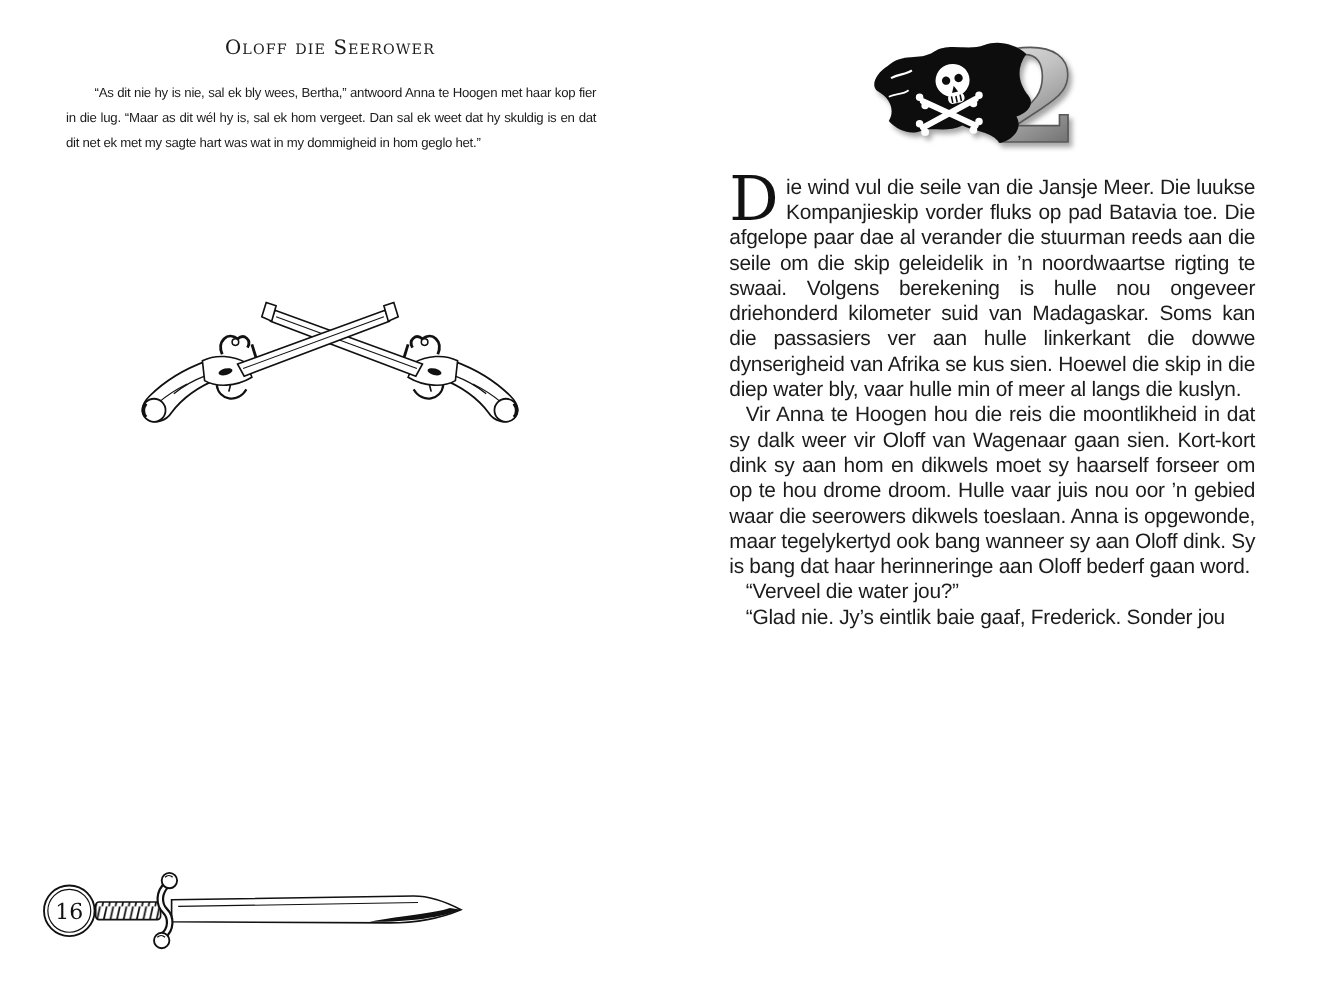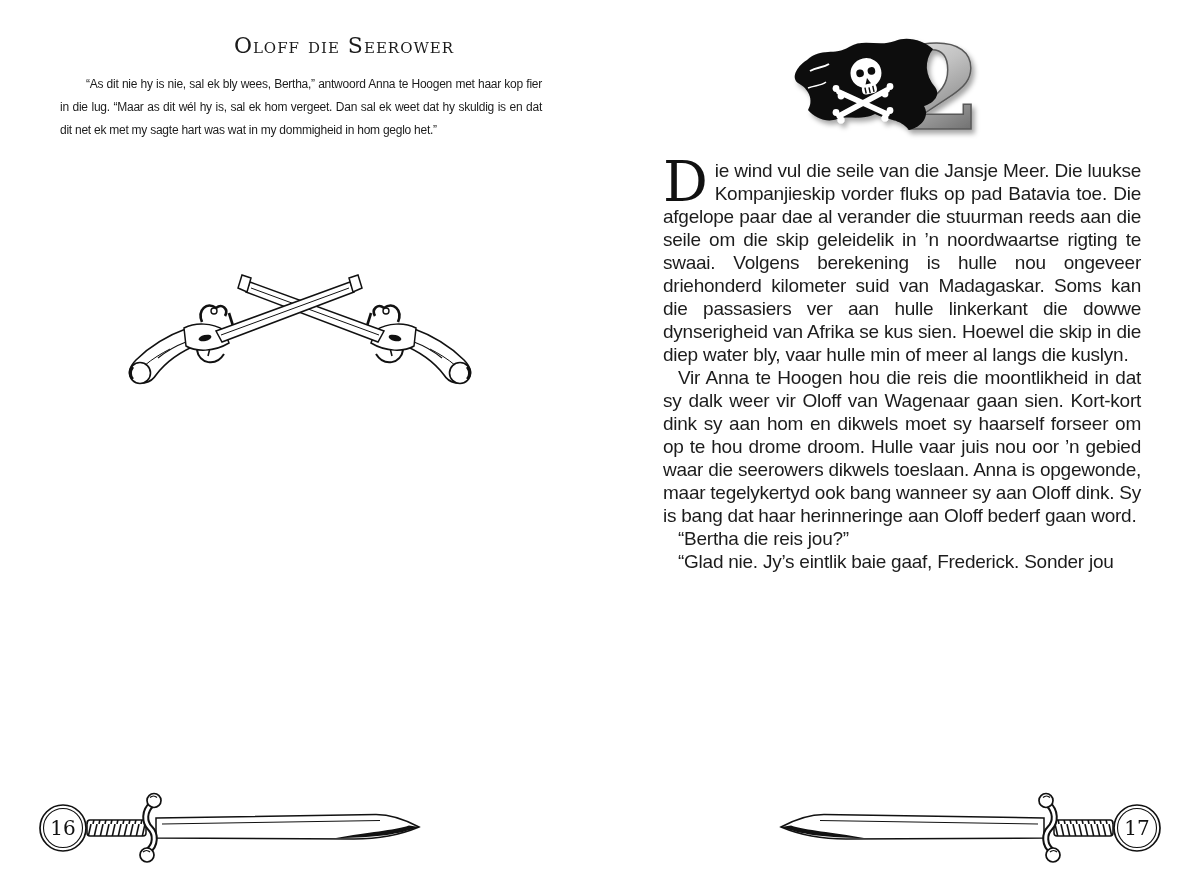"Oloff die Seerower" .running-header { font-size: 22px -> 18px; margin-left: 44px -> none }
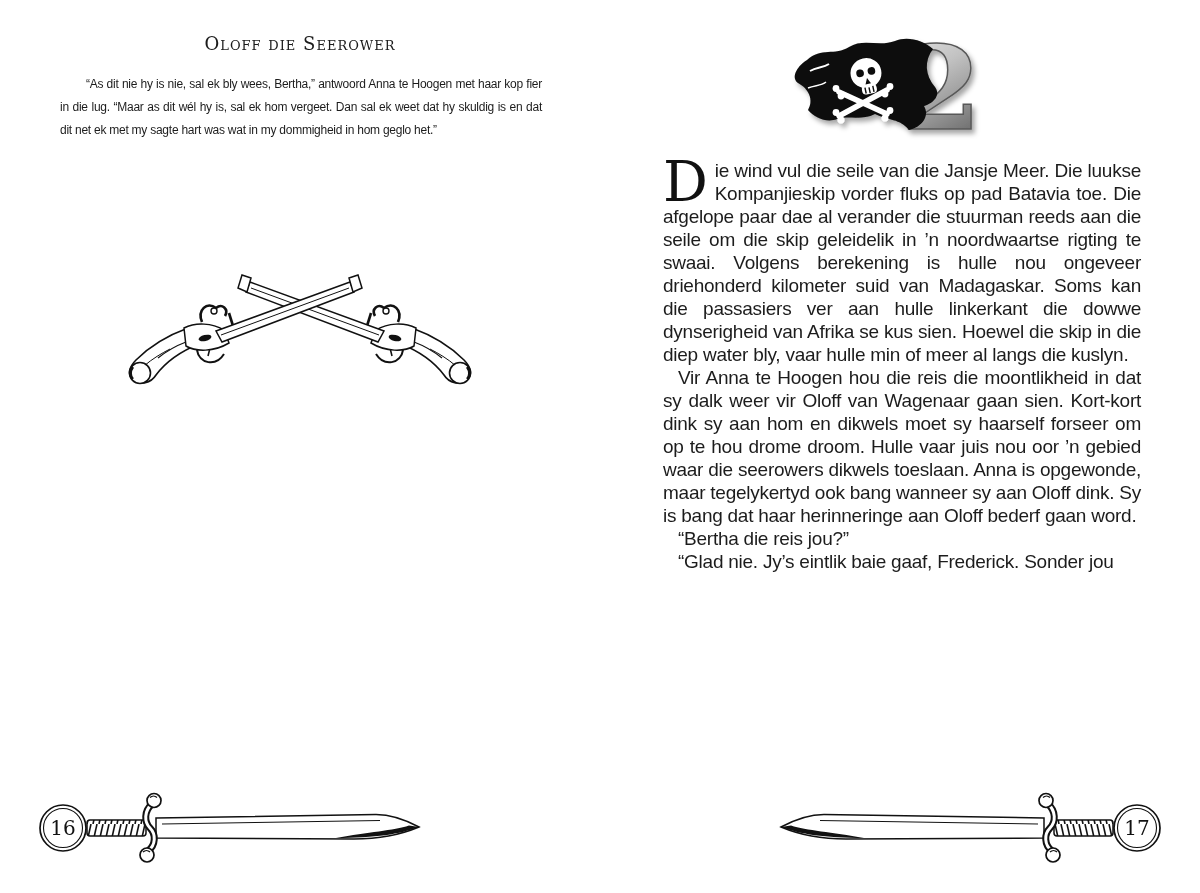"“Bertha die reis jou?”" p.indent { text: Bertha die reis -> Verveel die water }
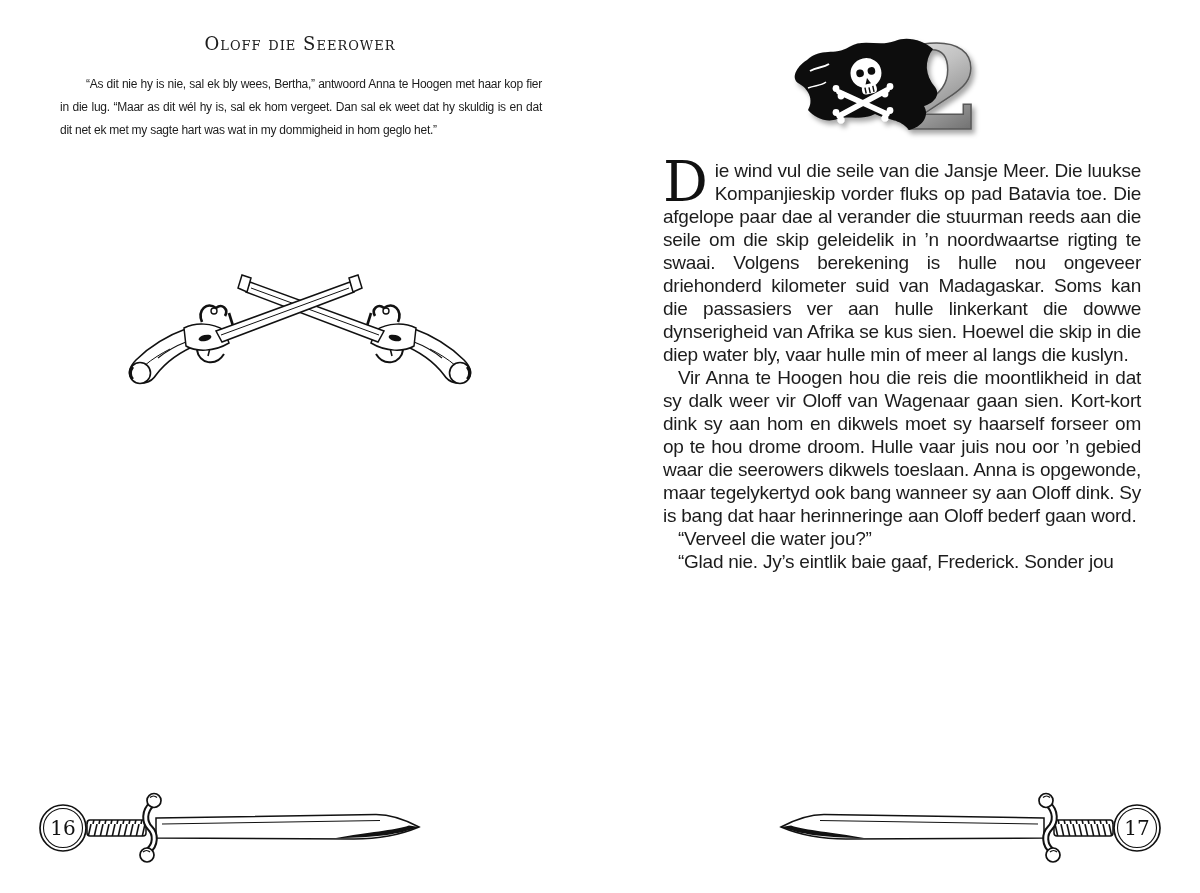"17" div.sword-footer { html: <div> <svg> <g> <use></use> </g> <text>17</text> </svg> </div> -> none }
